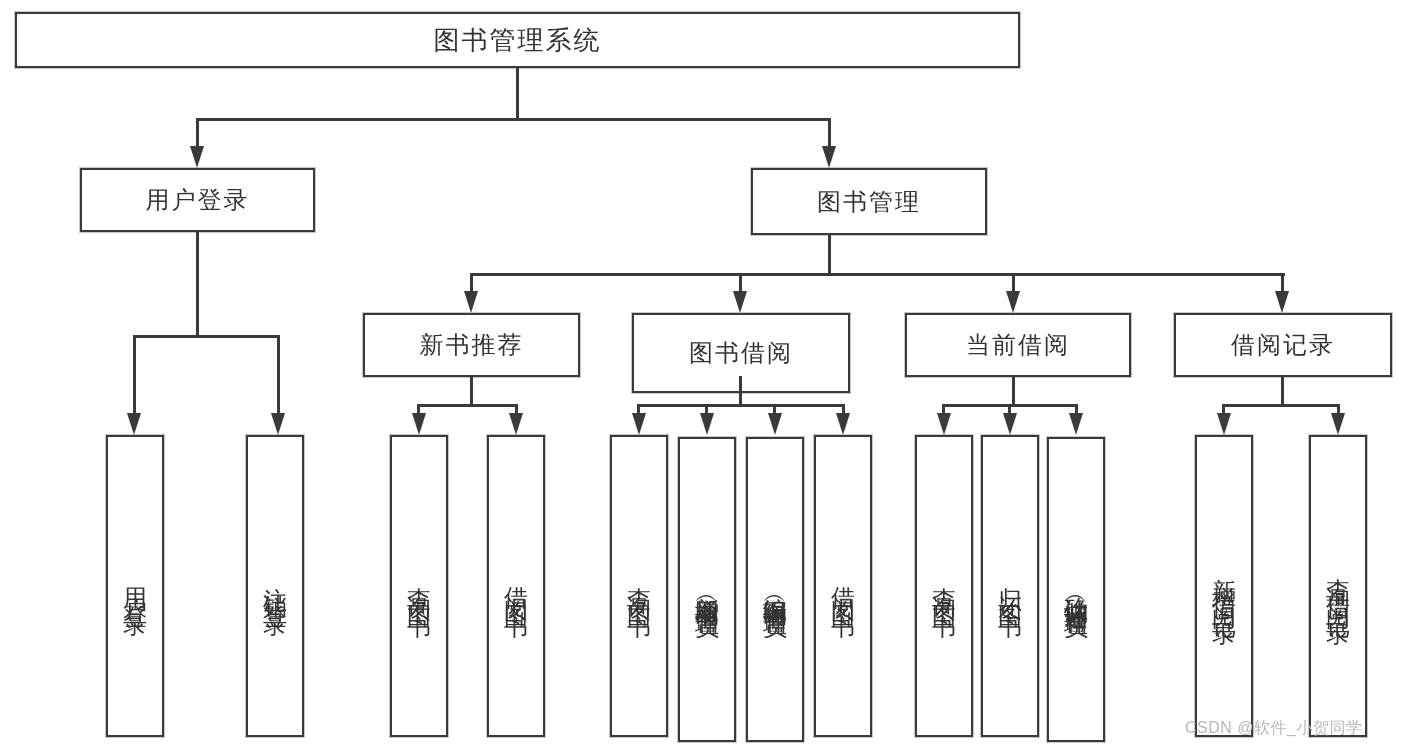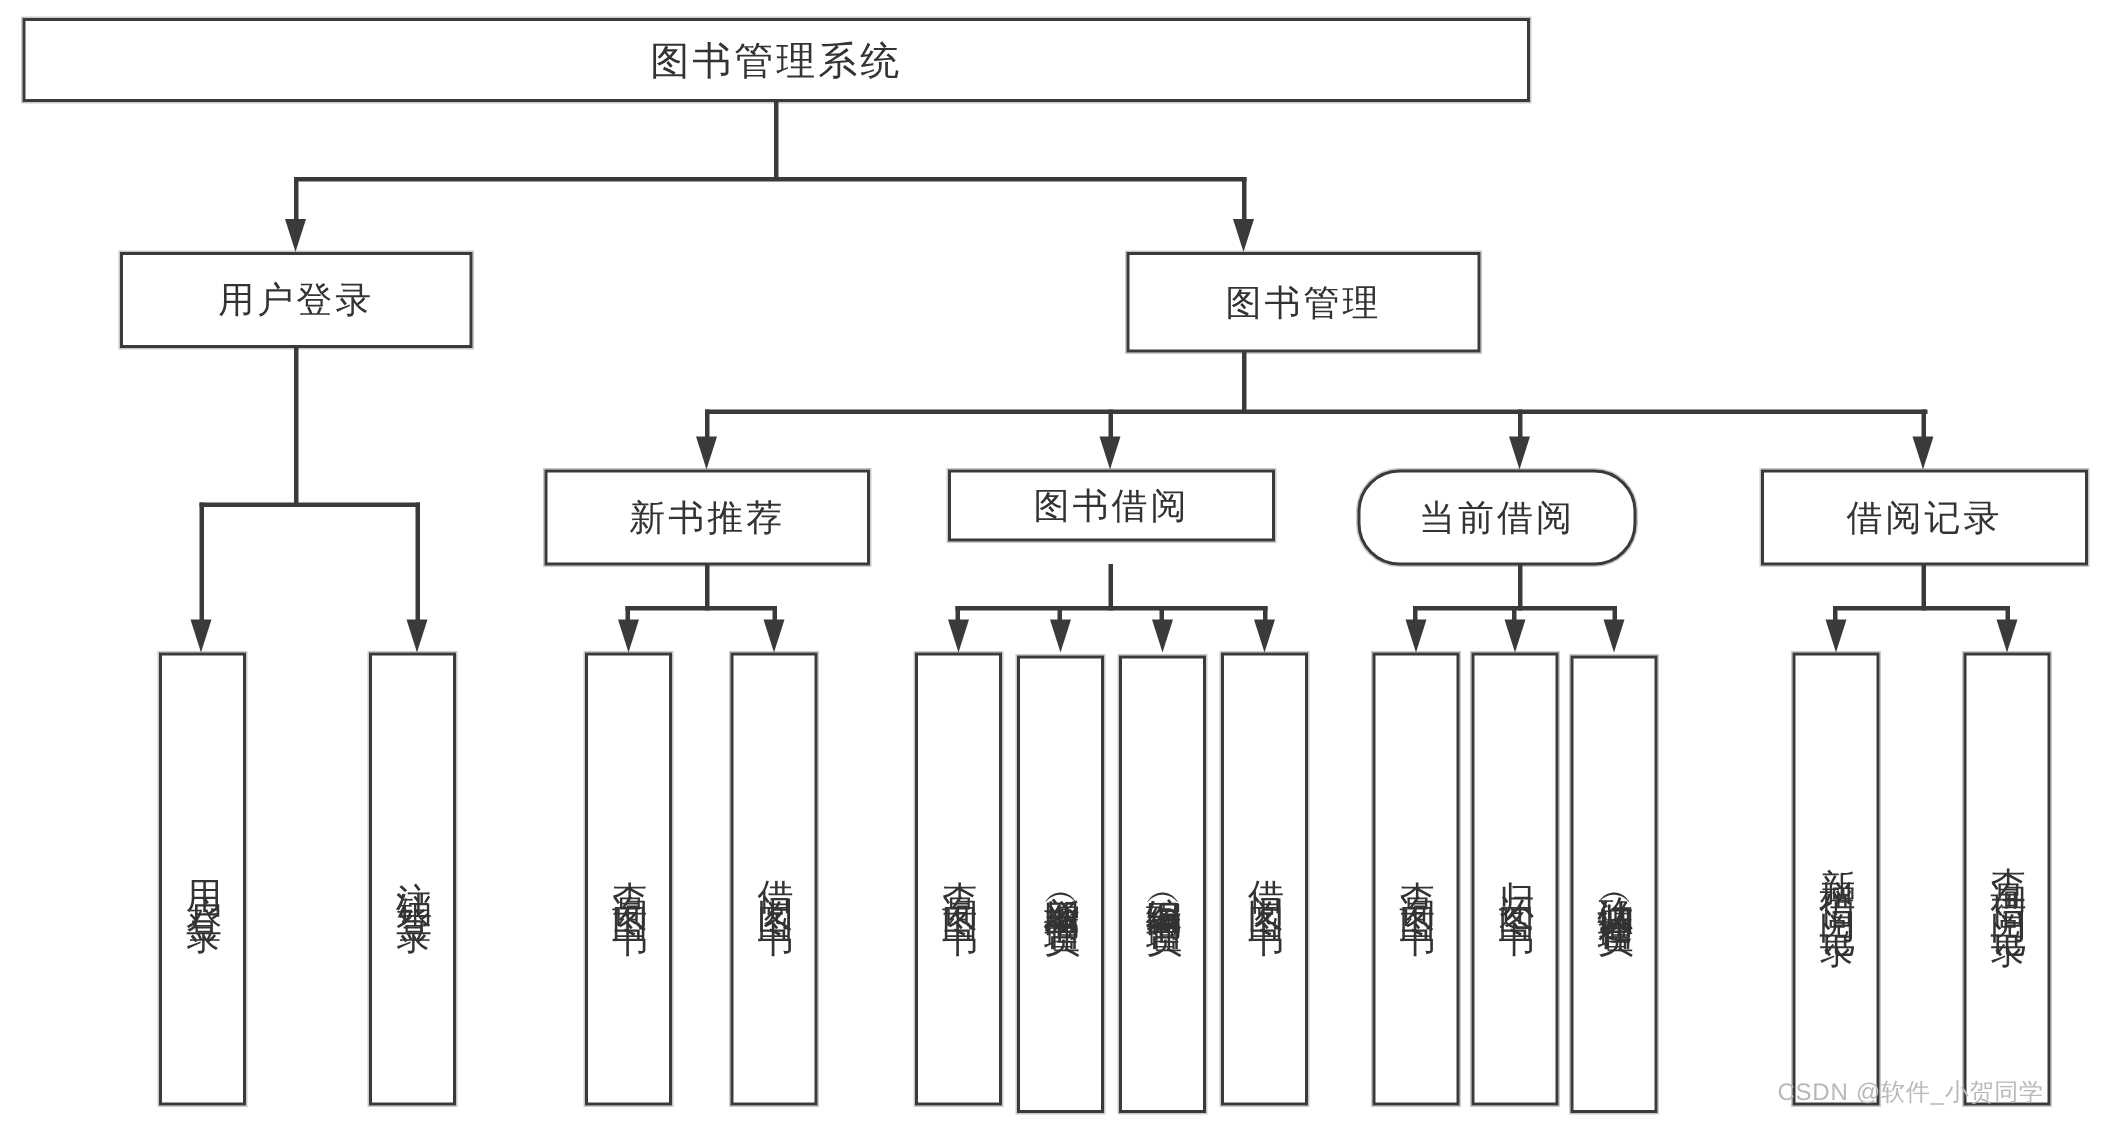"图书借阅" div.node { height: 48px -> 80px }
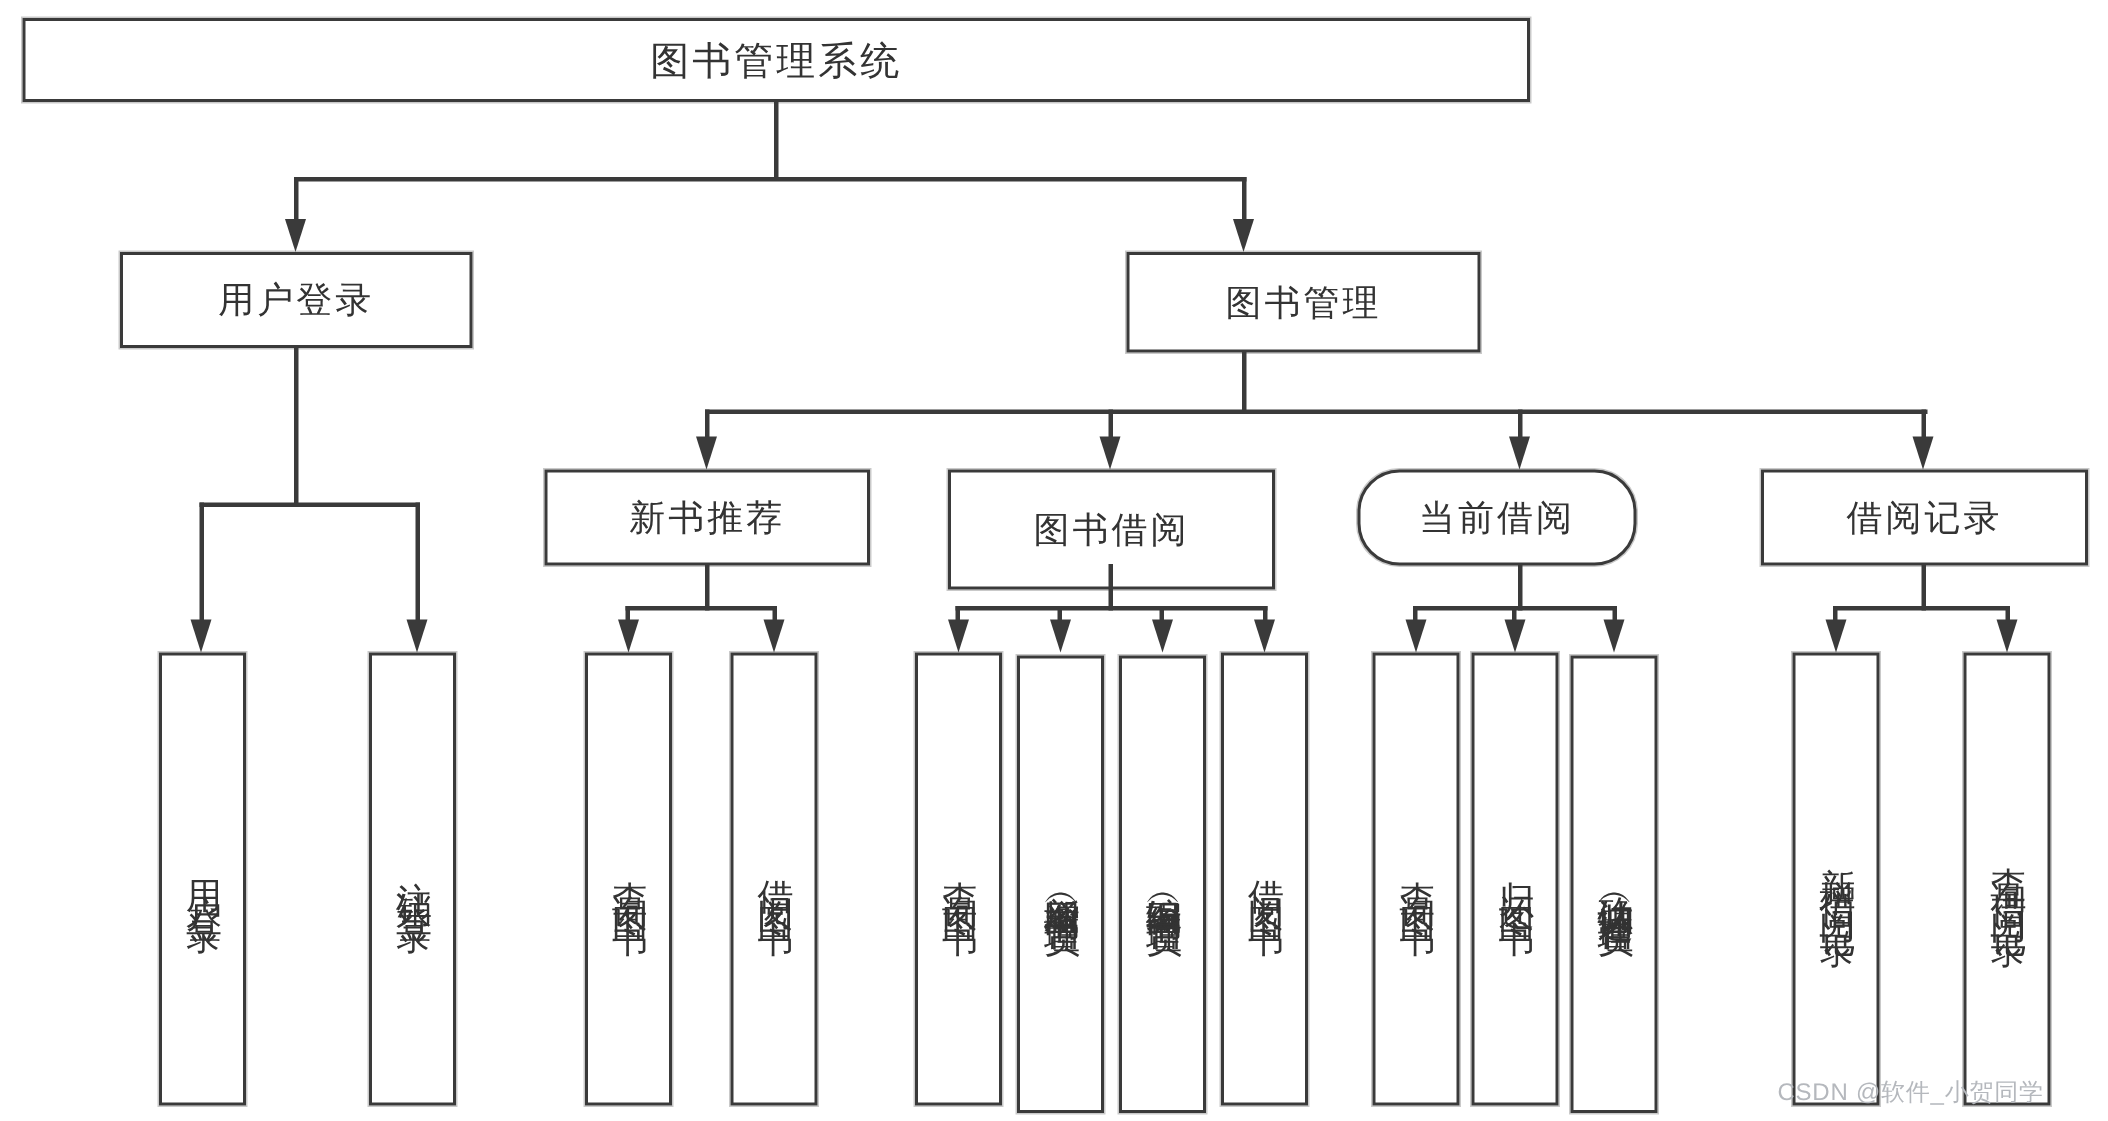"当前借阅" div.node { border-radius: 28px -> none; width: 186px -> 226px }
